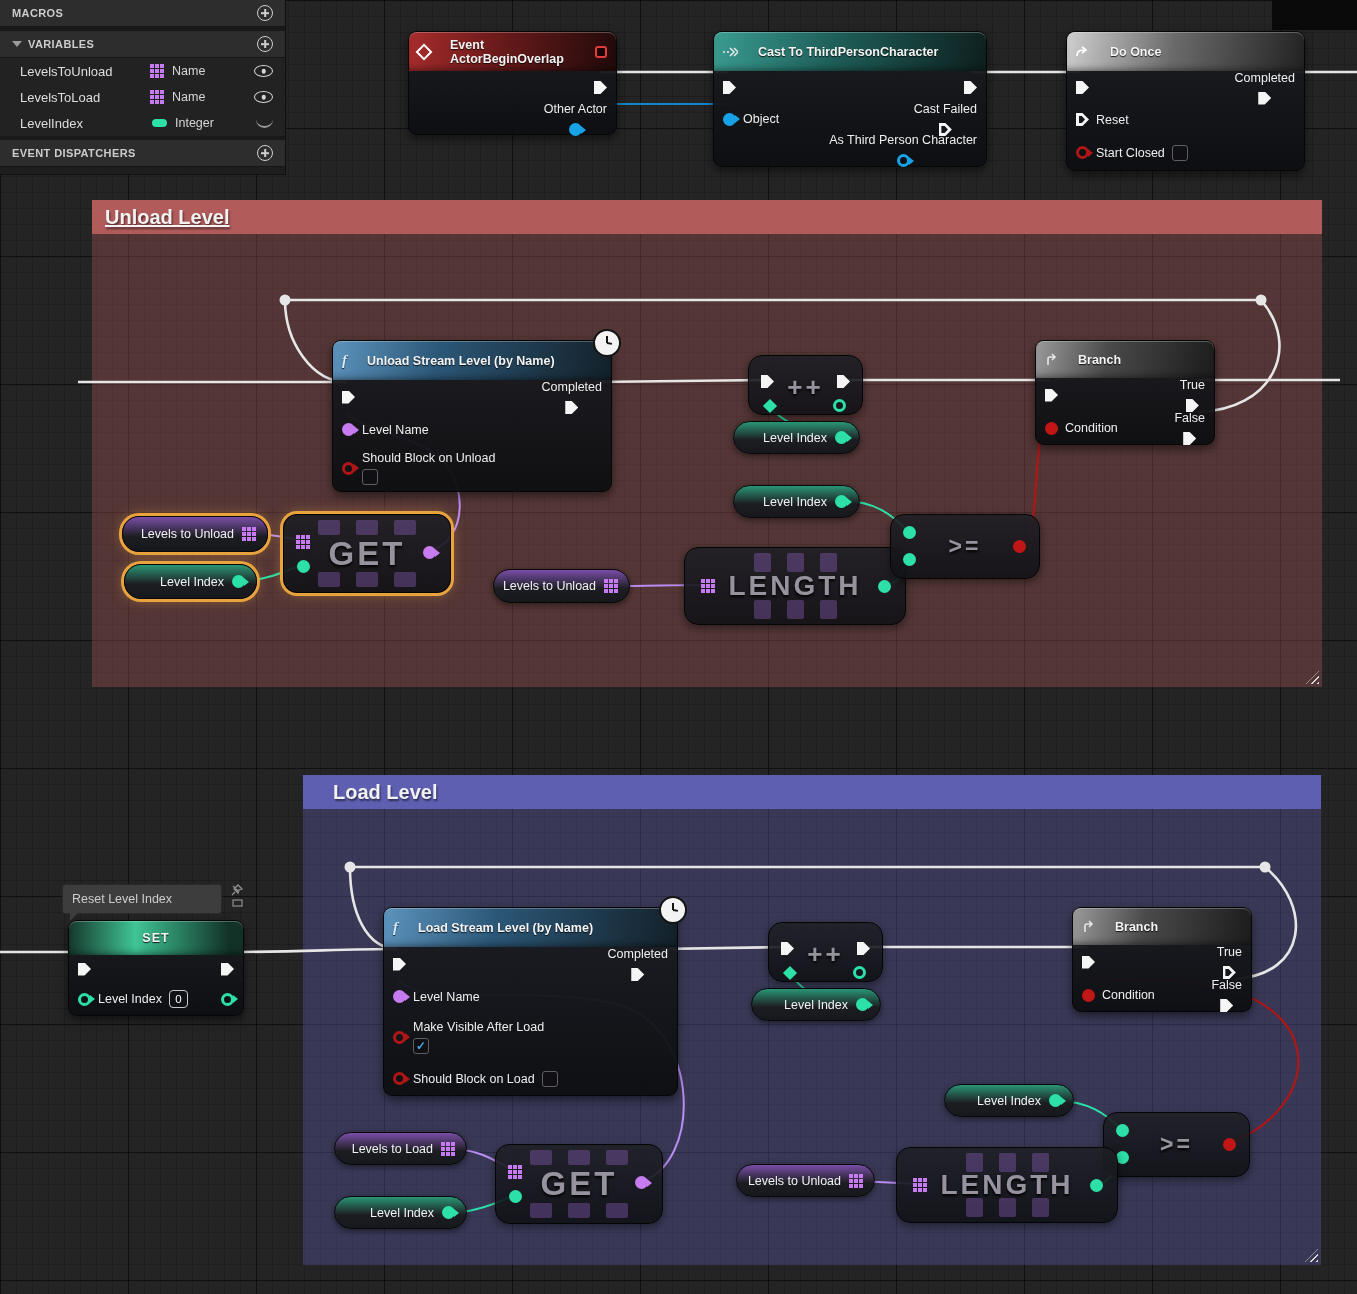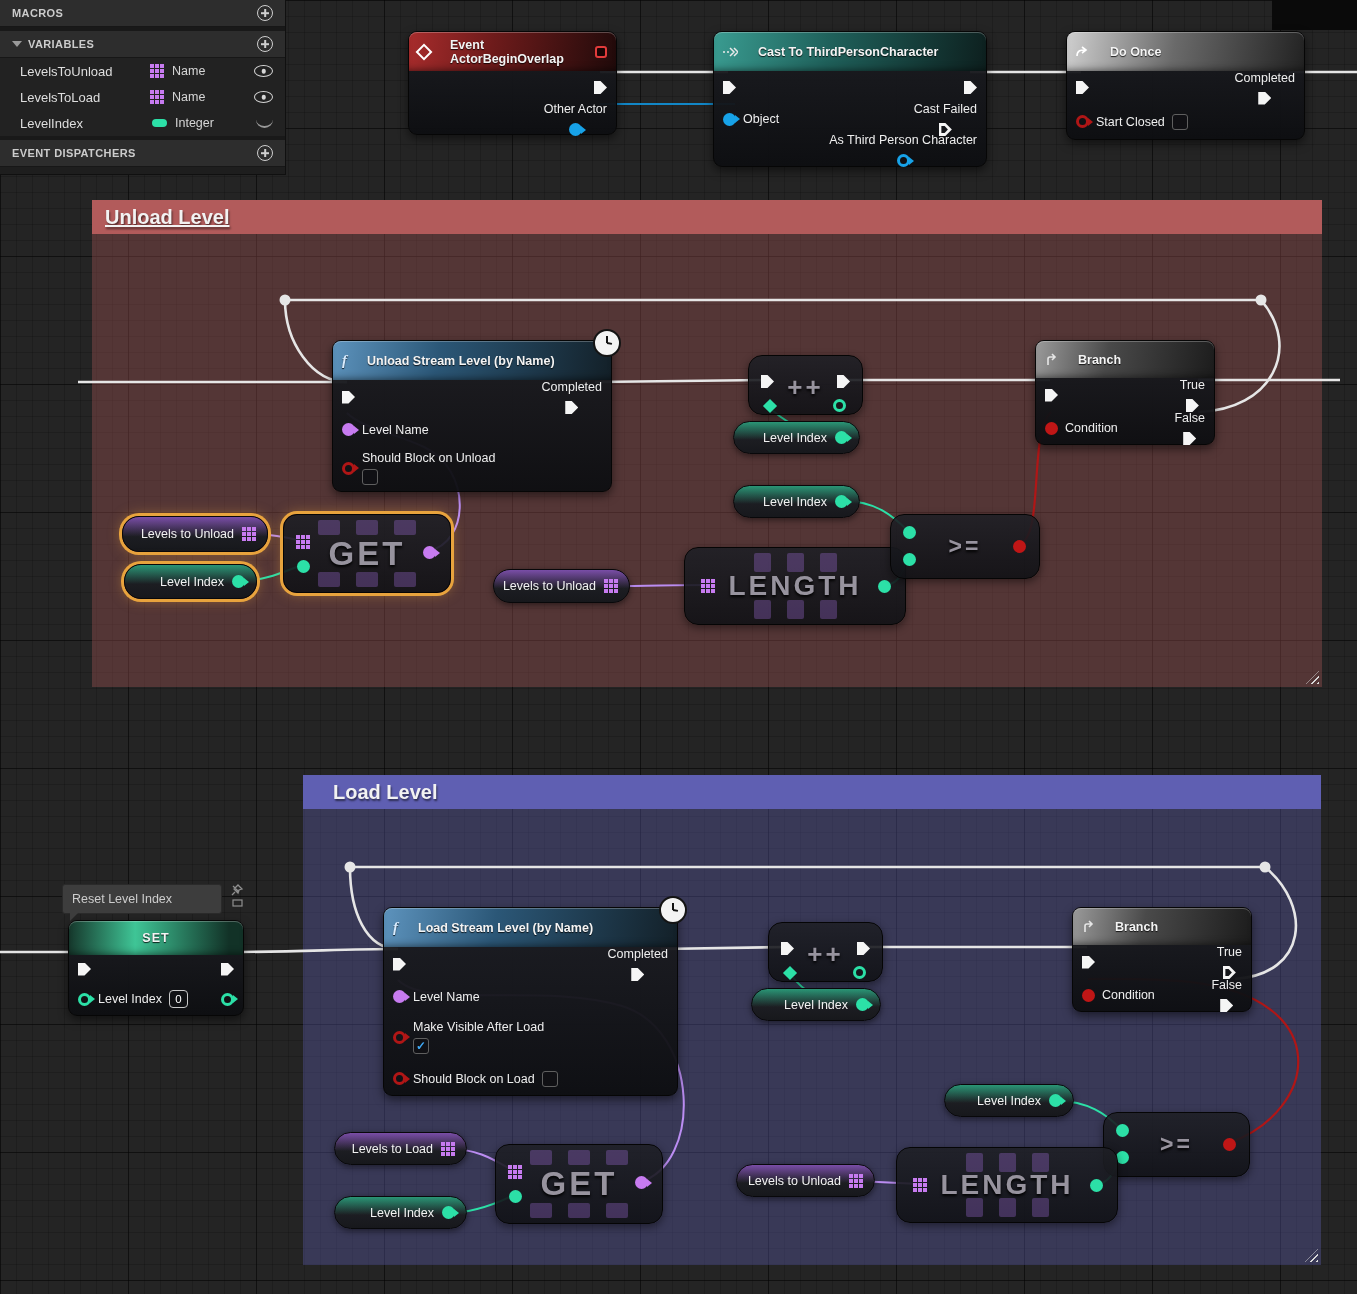"Reset" div.row { html: none -> <div> <span> <span></span> <span>Reset</span> </span> </div> }
